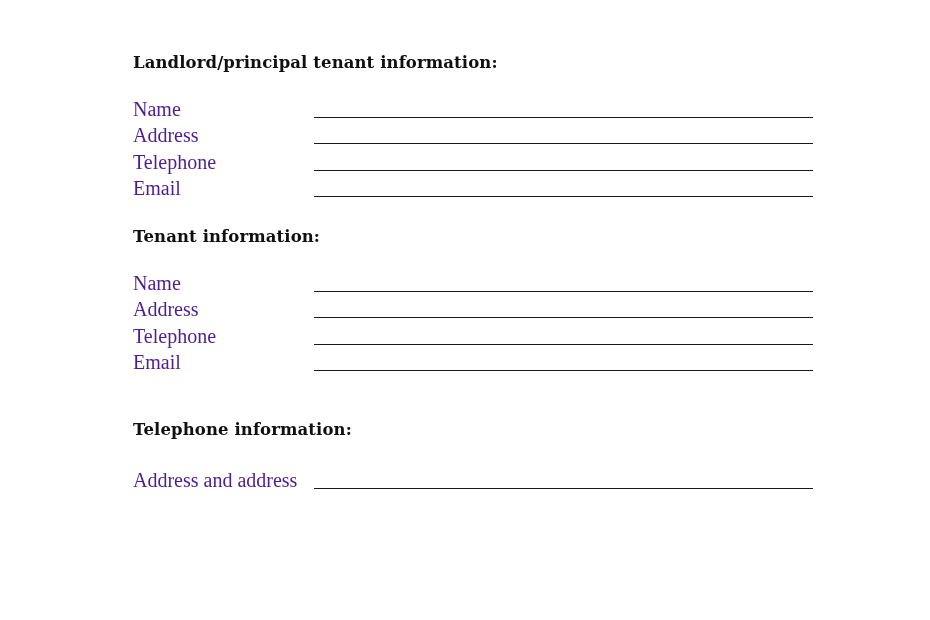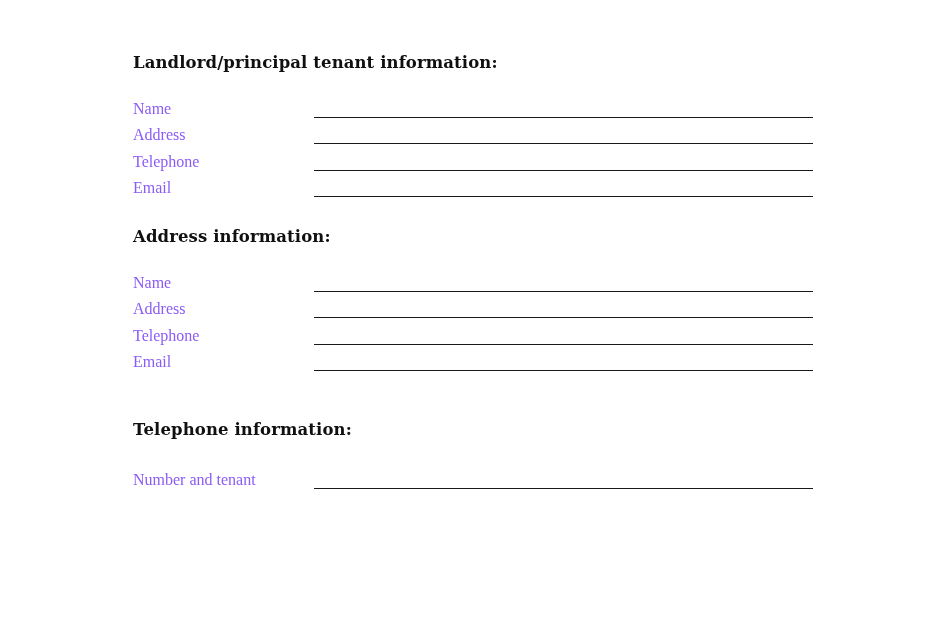"Name" .field-label { color: #8b5cf6 -> #4c1d95; font-size: 16px -> 20px }
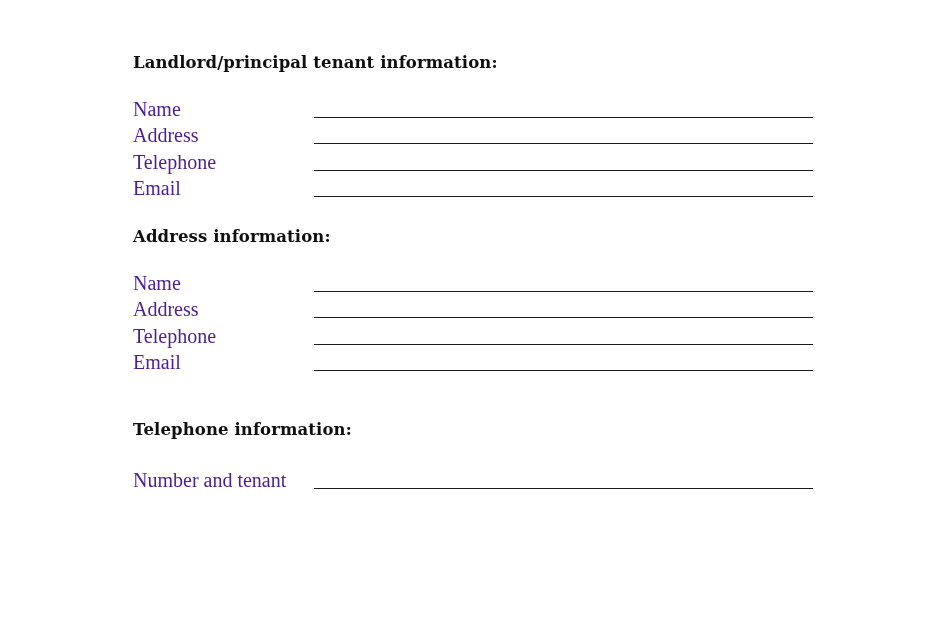"Address information:" h2.section-title { text: Address -> Tenant }
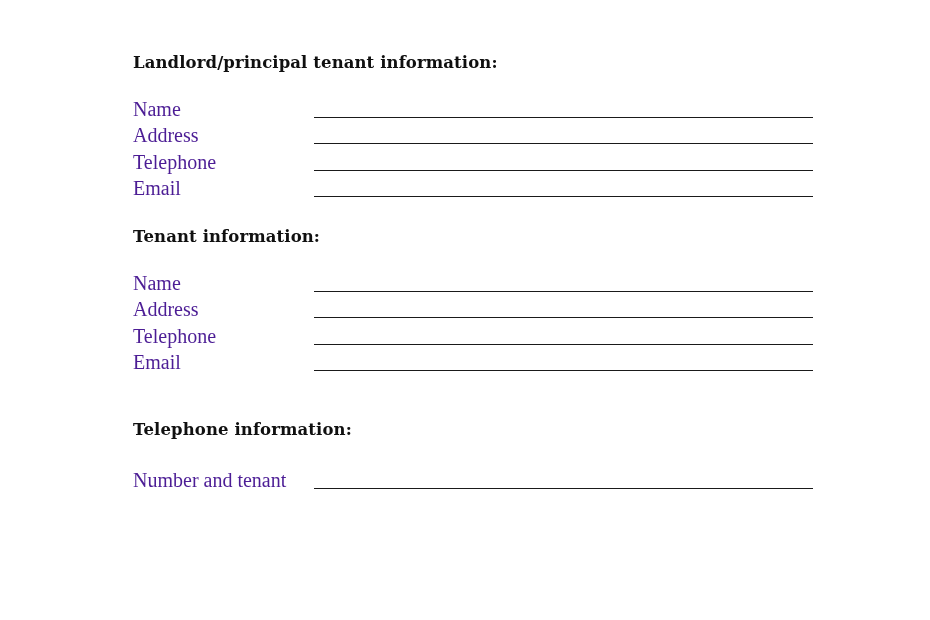"Number and tenant" span.field-label { text: Number and tenant -> Address and address }
